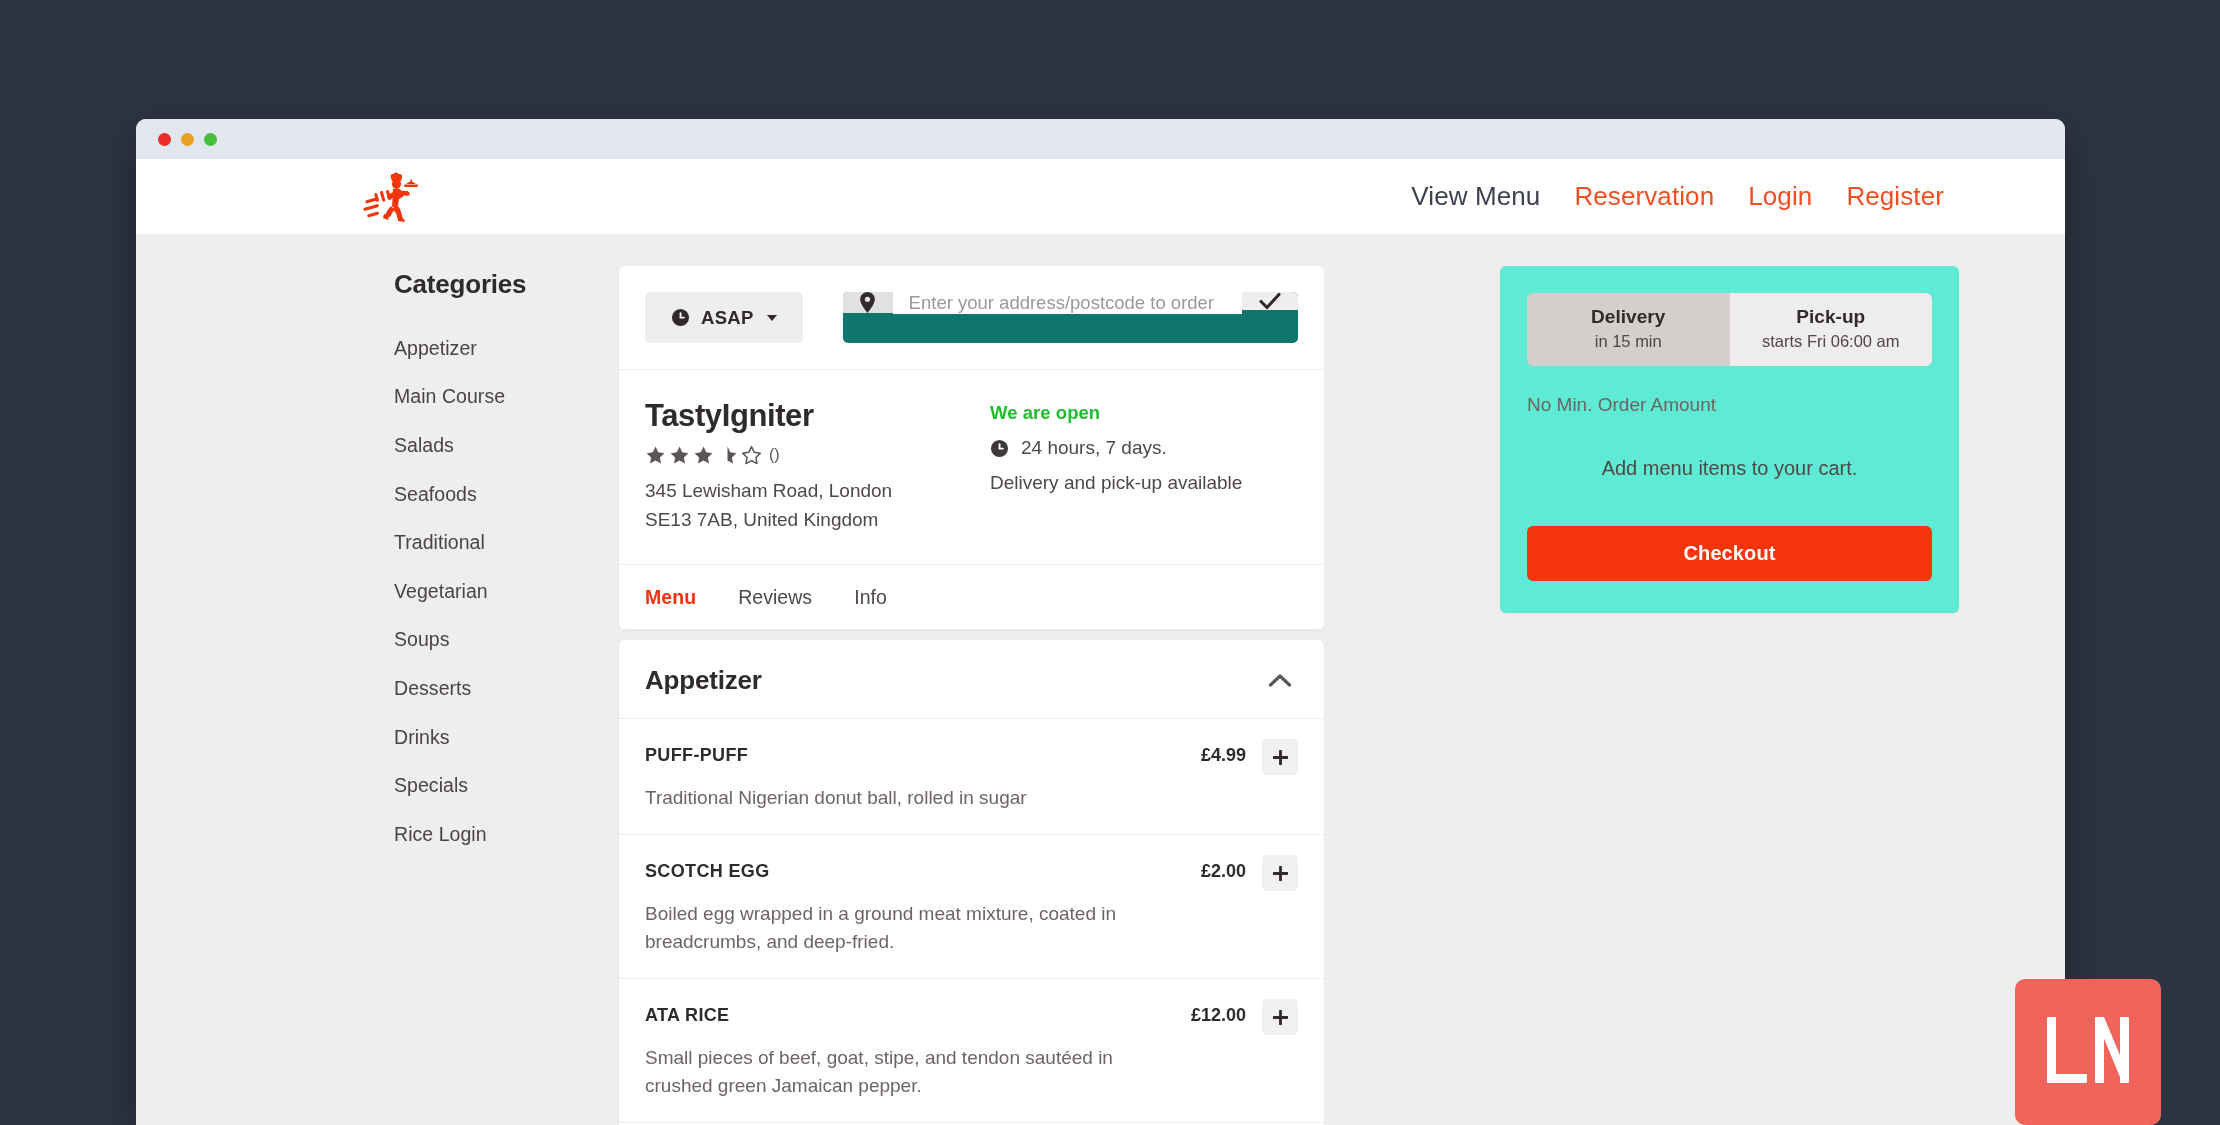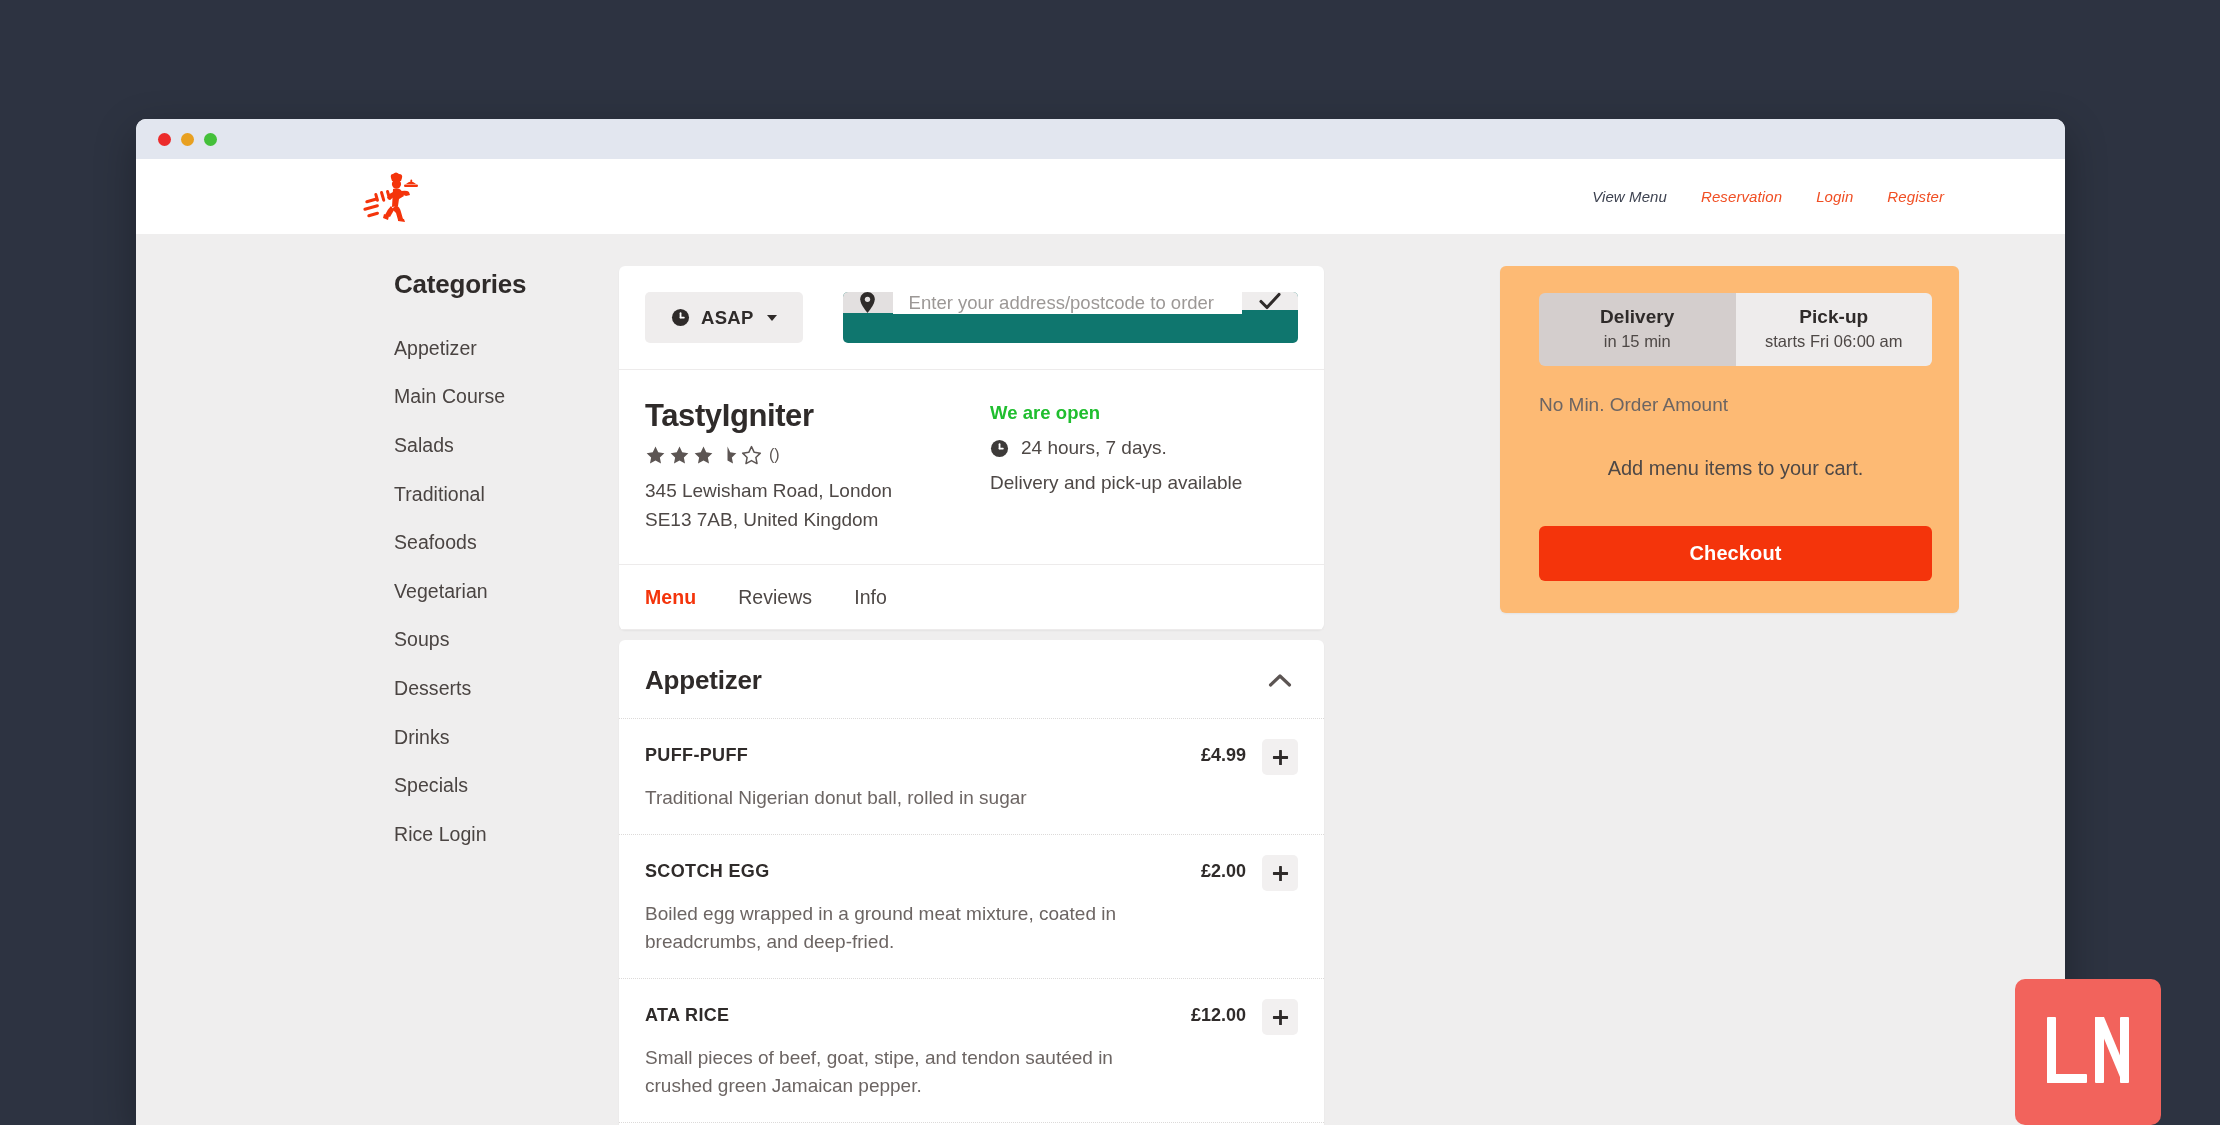"View Menu" .nav a { font-size: 15px -> 26px; font-style: italic -> none }
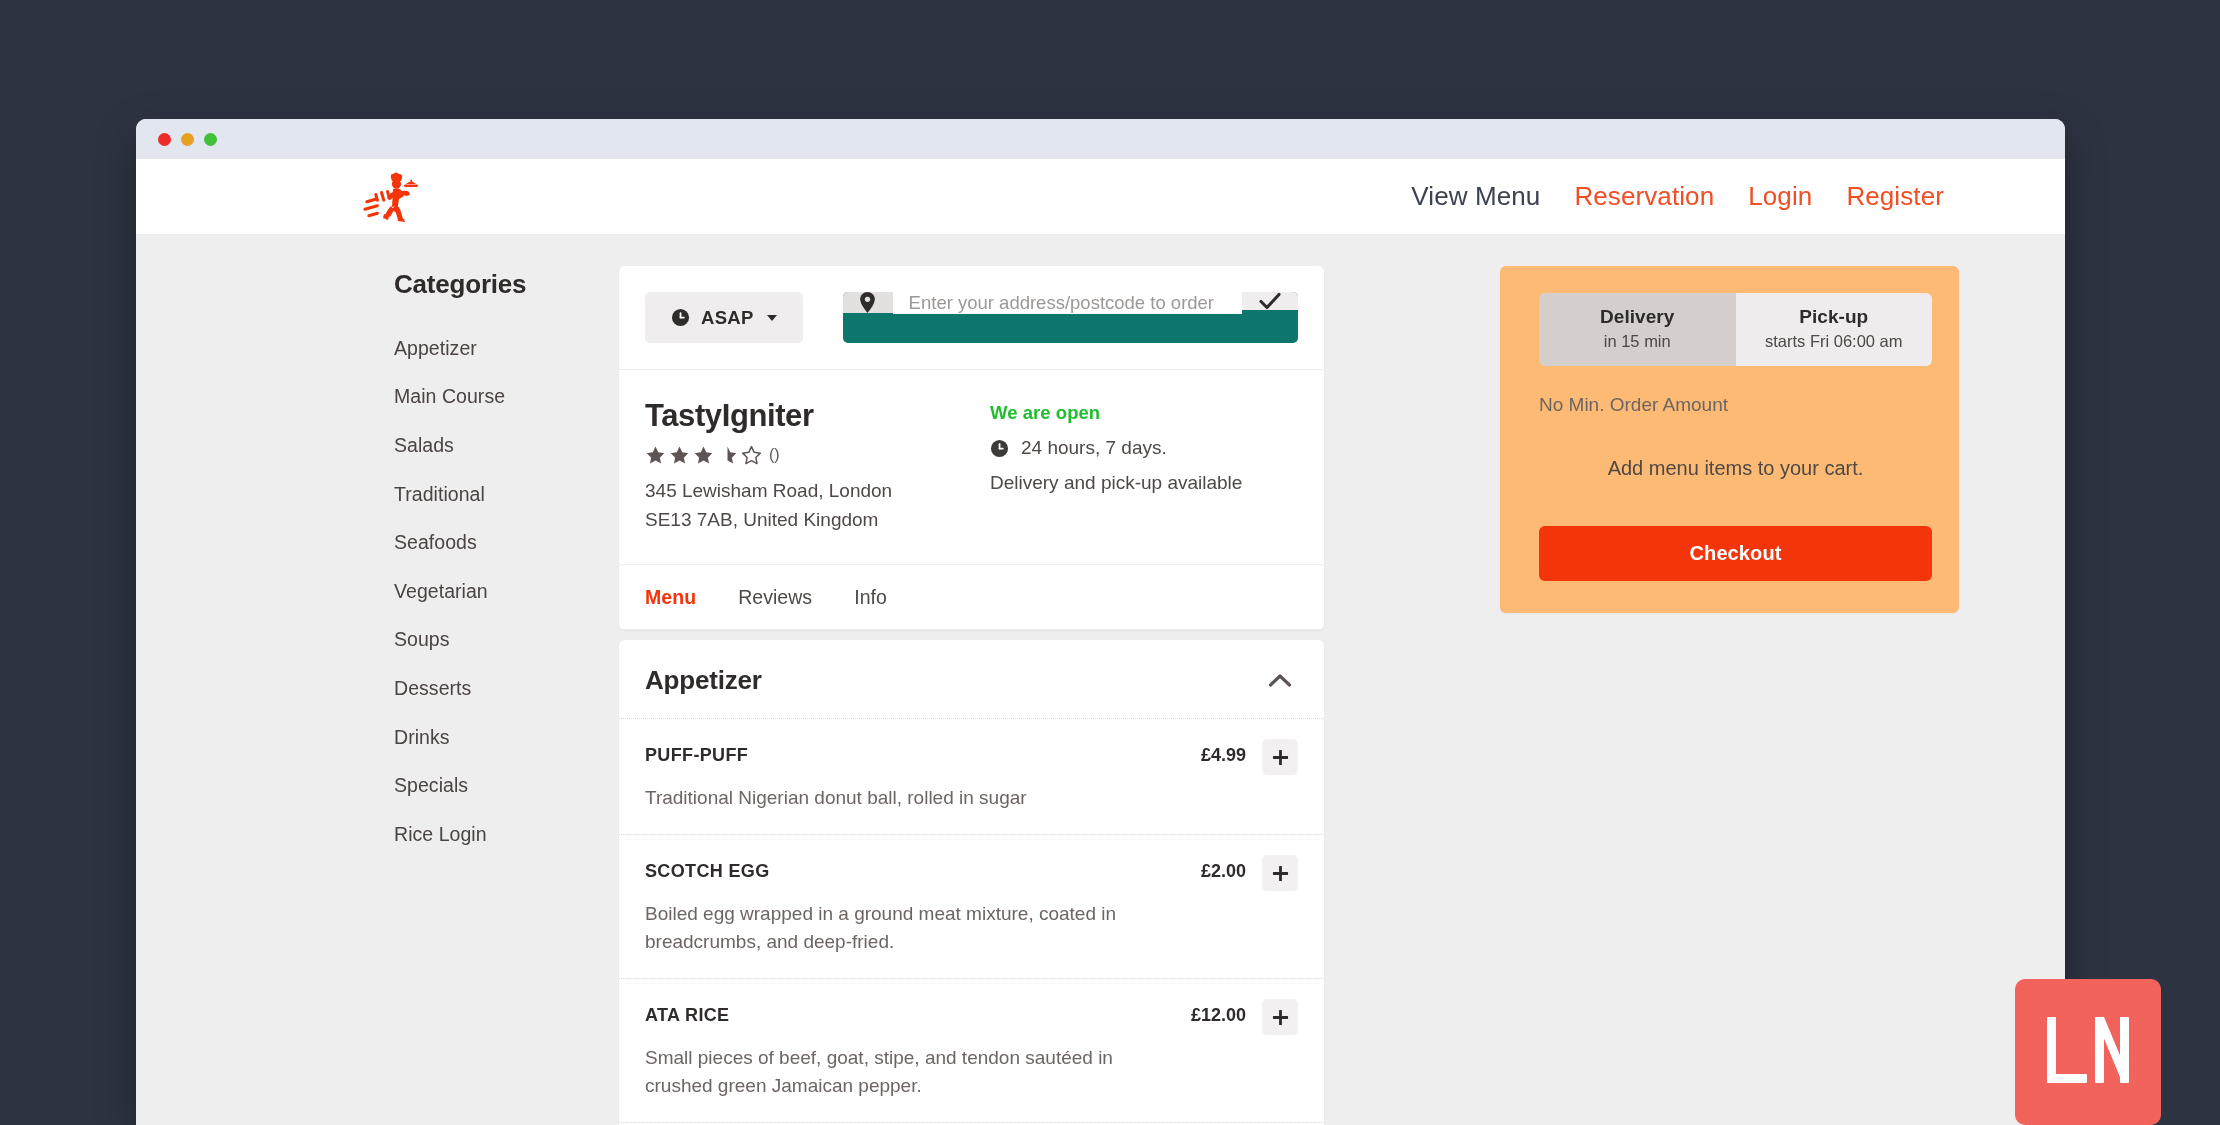"Delivery" .cart-card { background: #fdba74 -> #5eead4; padding: 27px 27px 32px 39px -> 27px 27px 32px 27px }
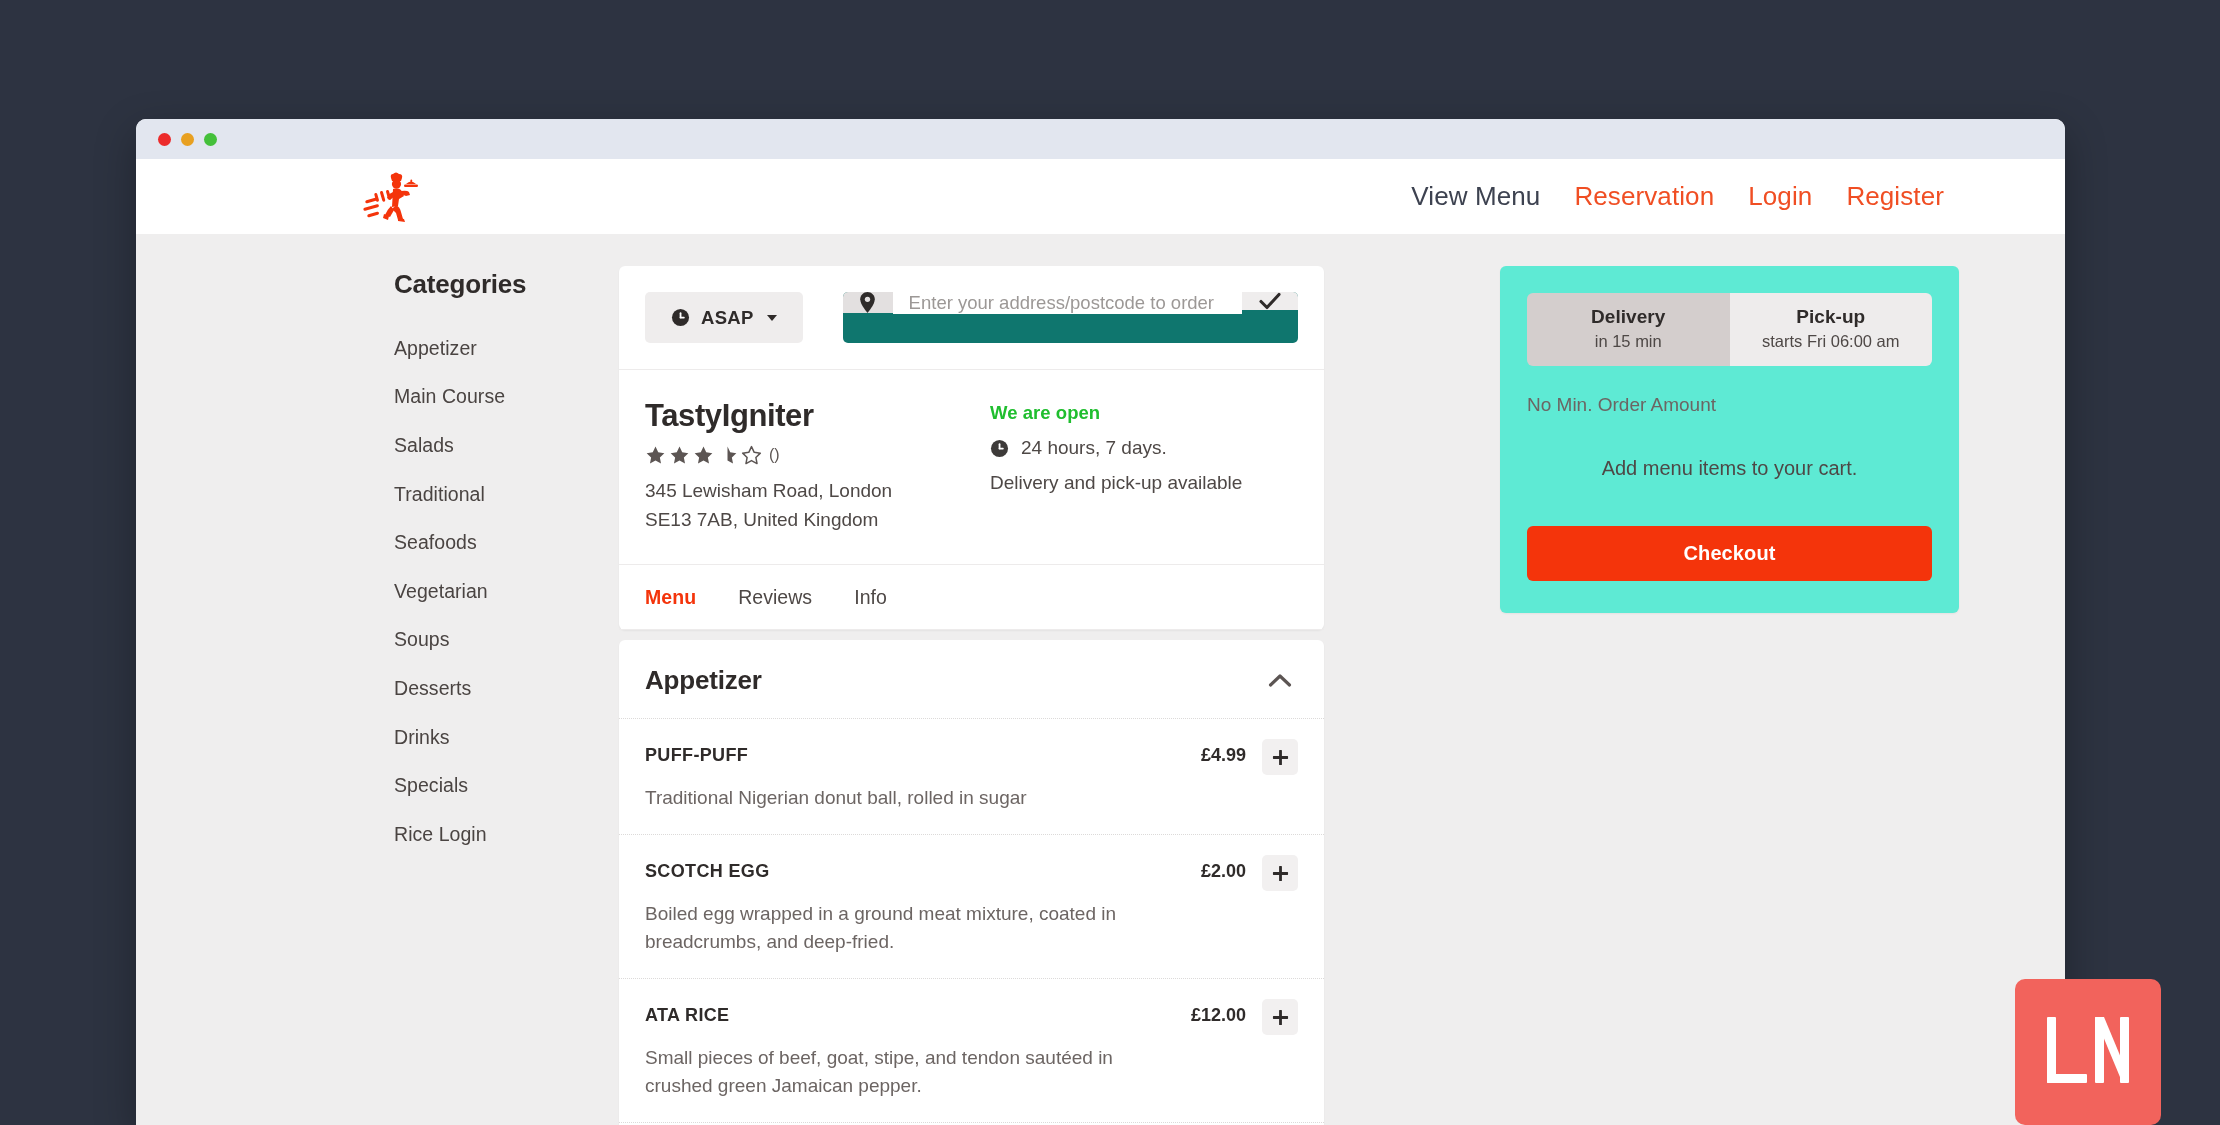"Traditional" li { order: before "Seafoods" -> after "Seafoods" }
